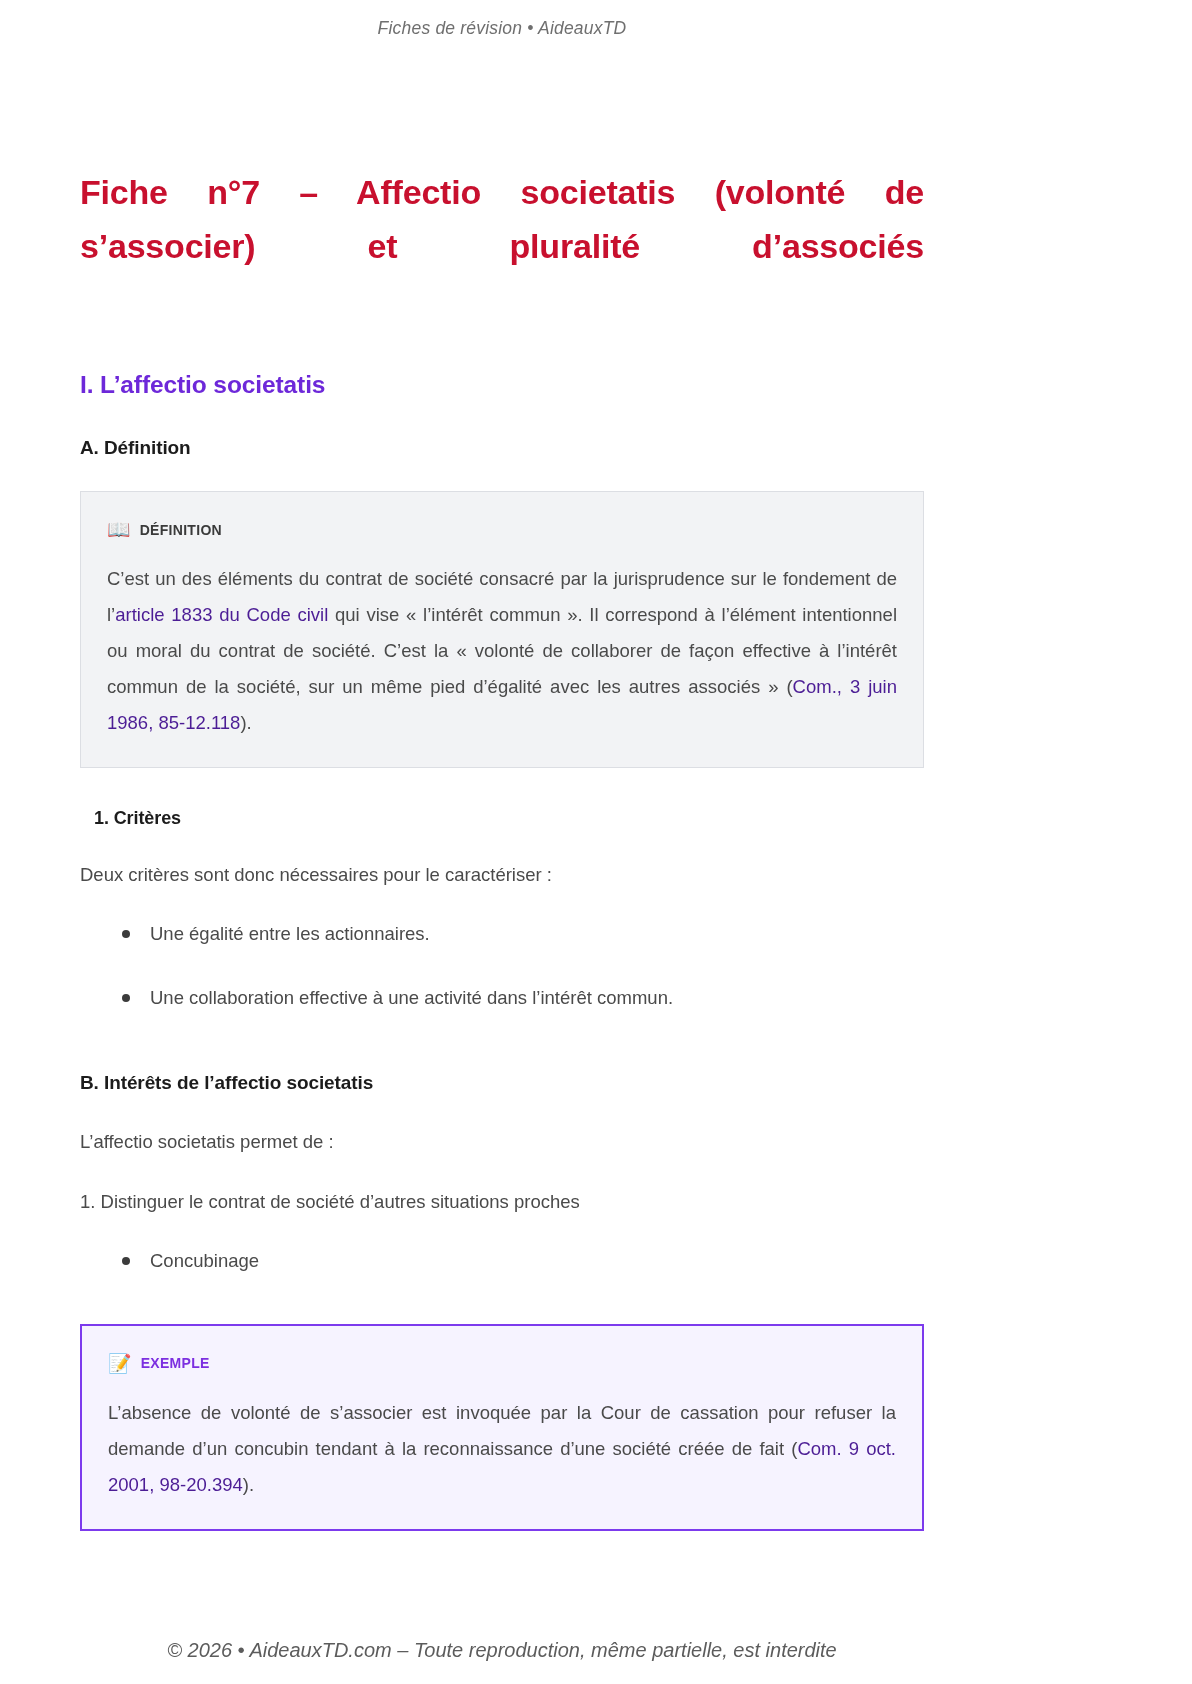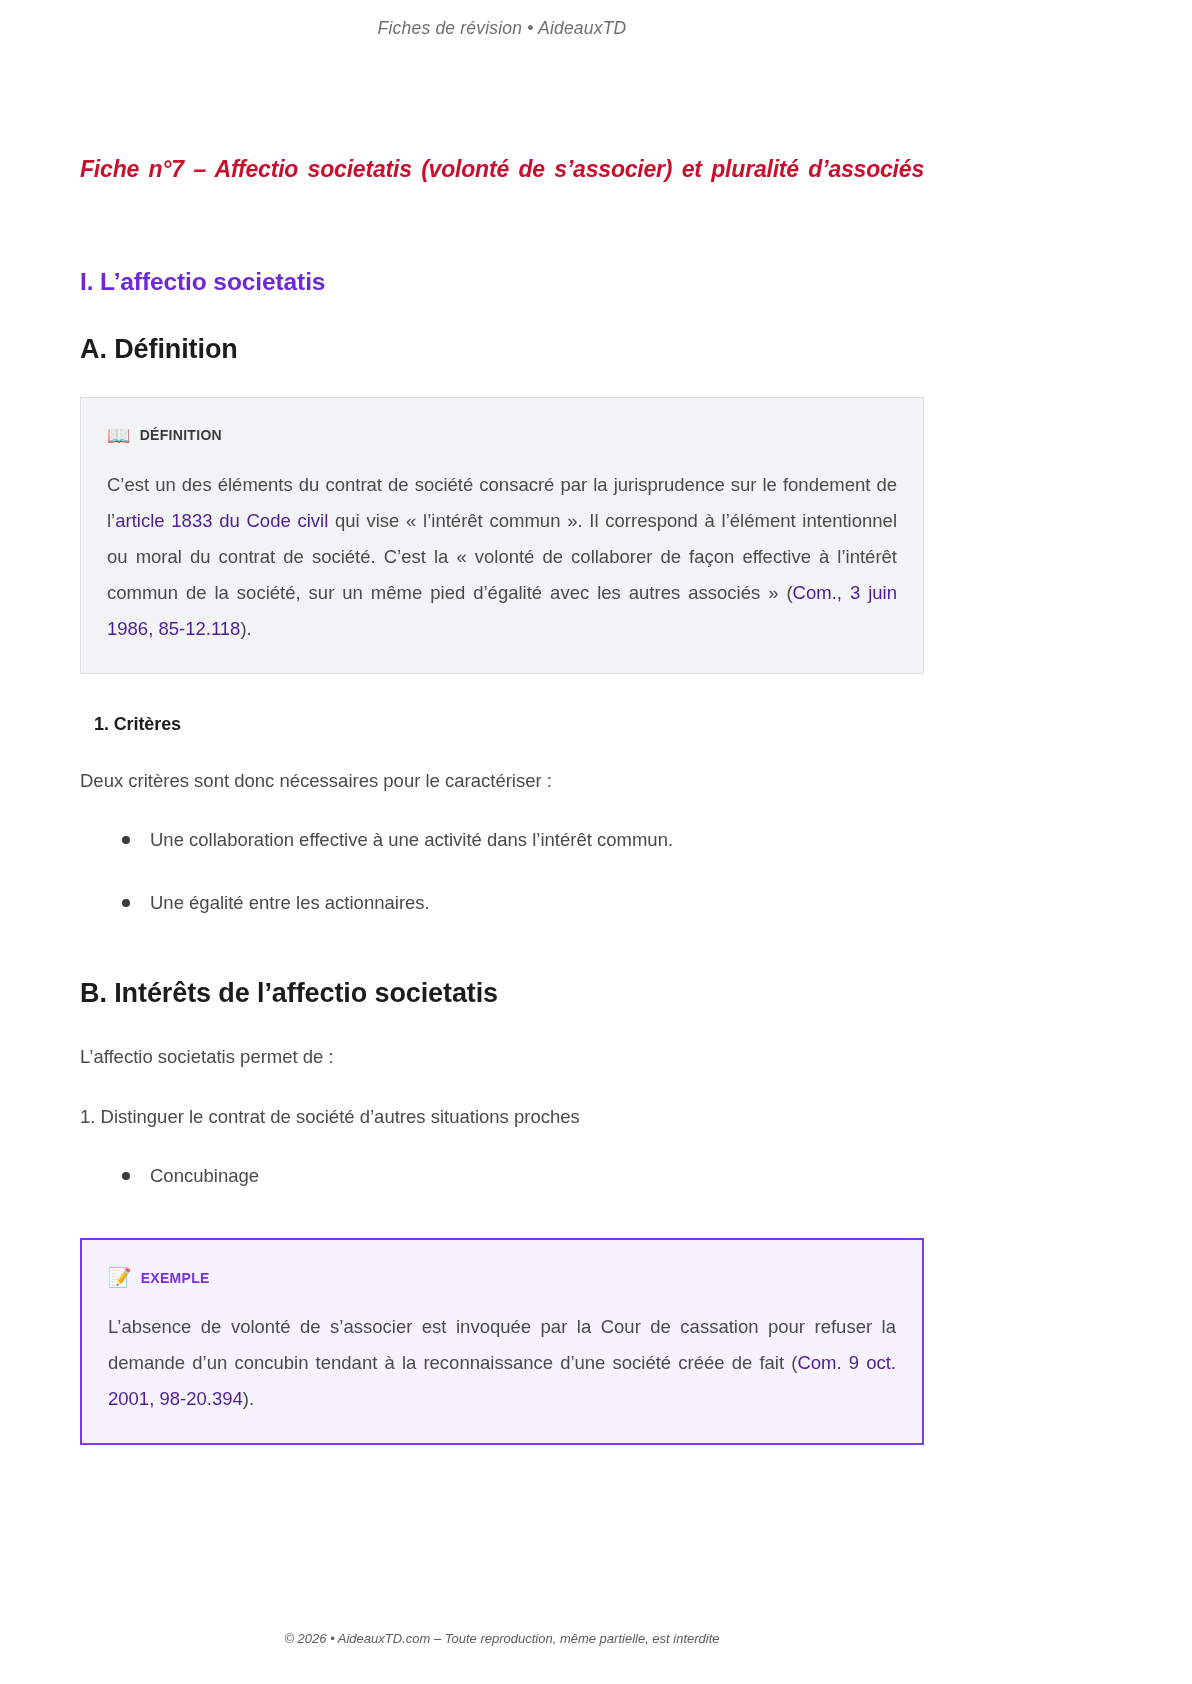"Fiche n°7 – Affectio societatis" .doc-title { font-size: 23px -> 34px; font-style: italic -> none; margin: 0 0 44px 0 -> 15px 0 44px 0 }
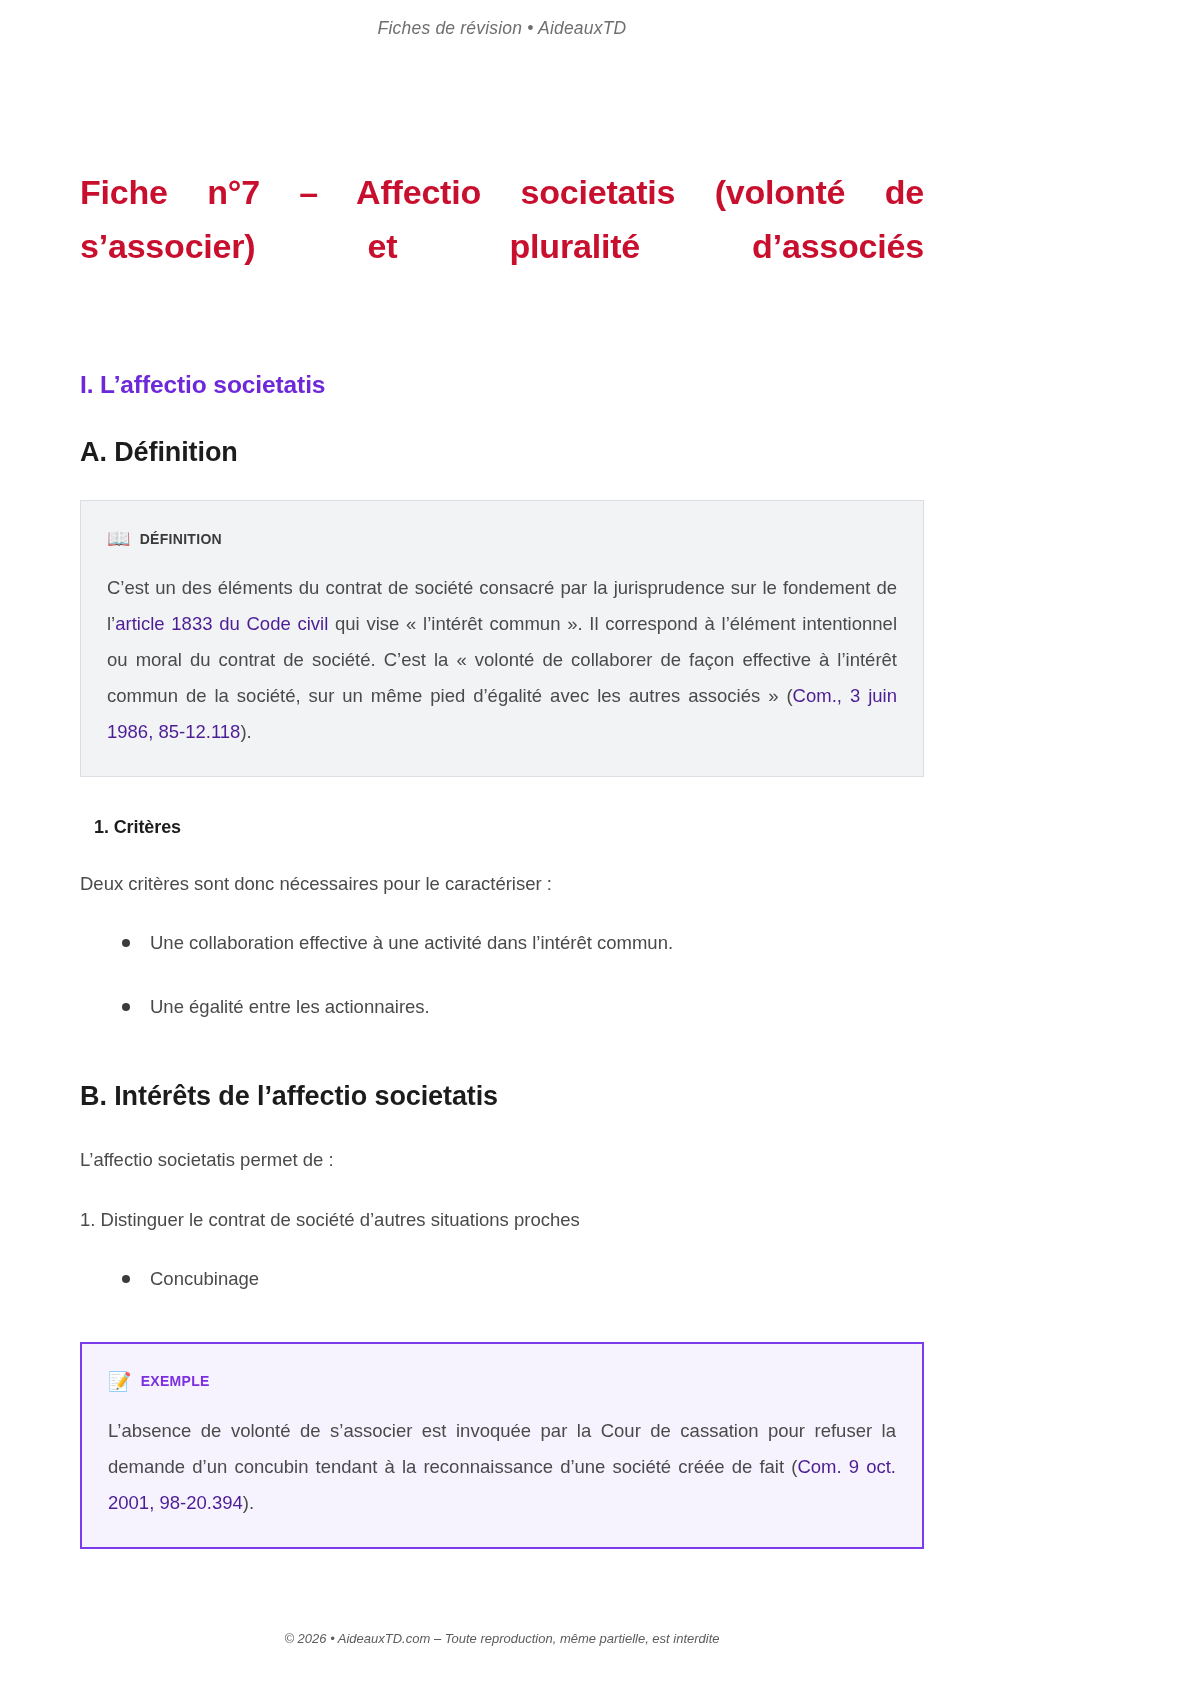"A. Définition" h3.h-2 { font-size: 27px -> 19px }
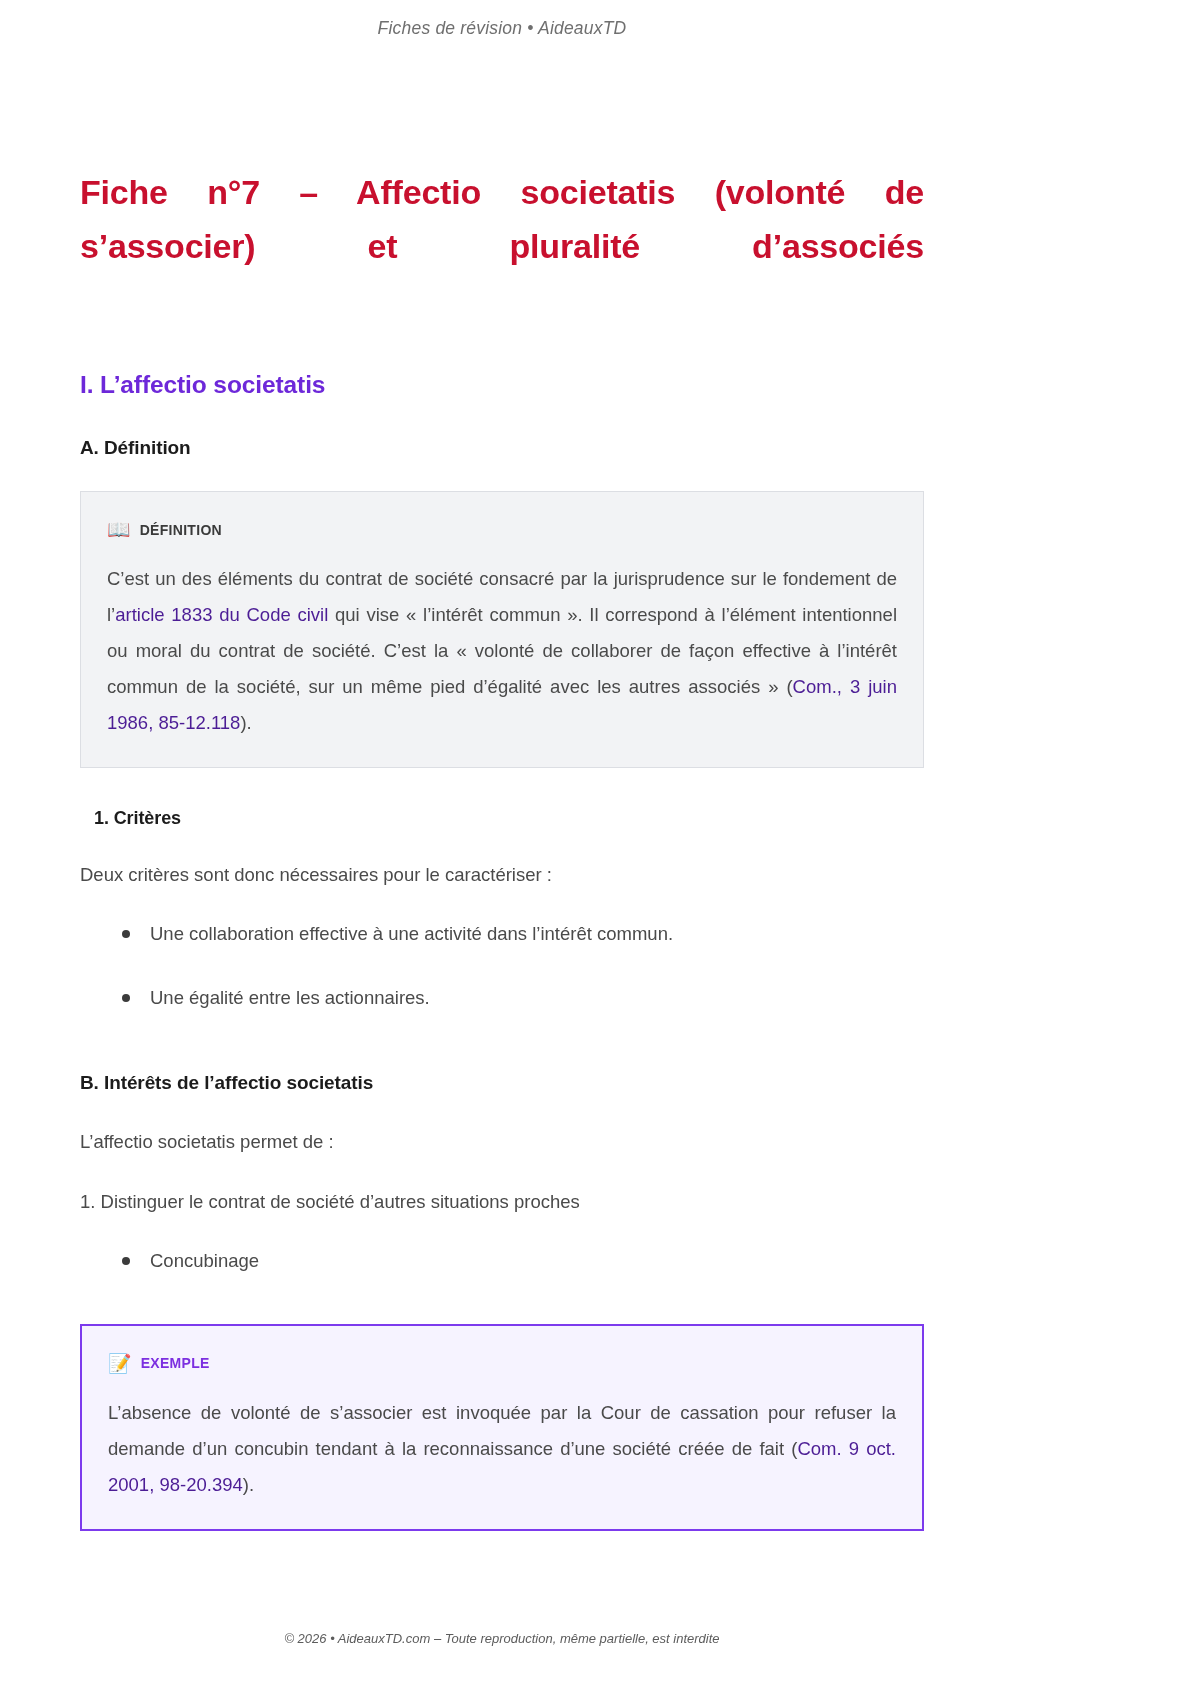"Une collaboration effective à une" li { order: before "Une égalité entre les actionnaires." -> after "Une égalité entre les actionnaires." }
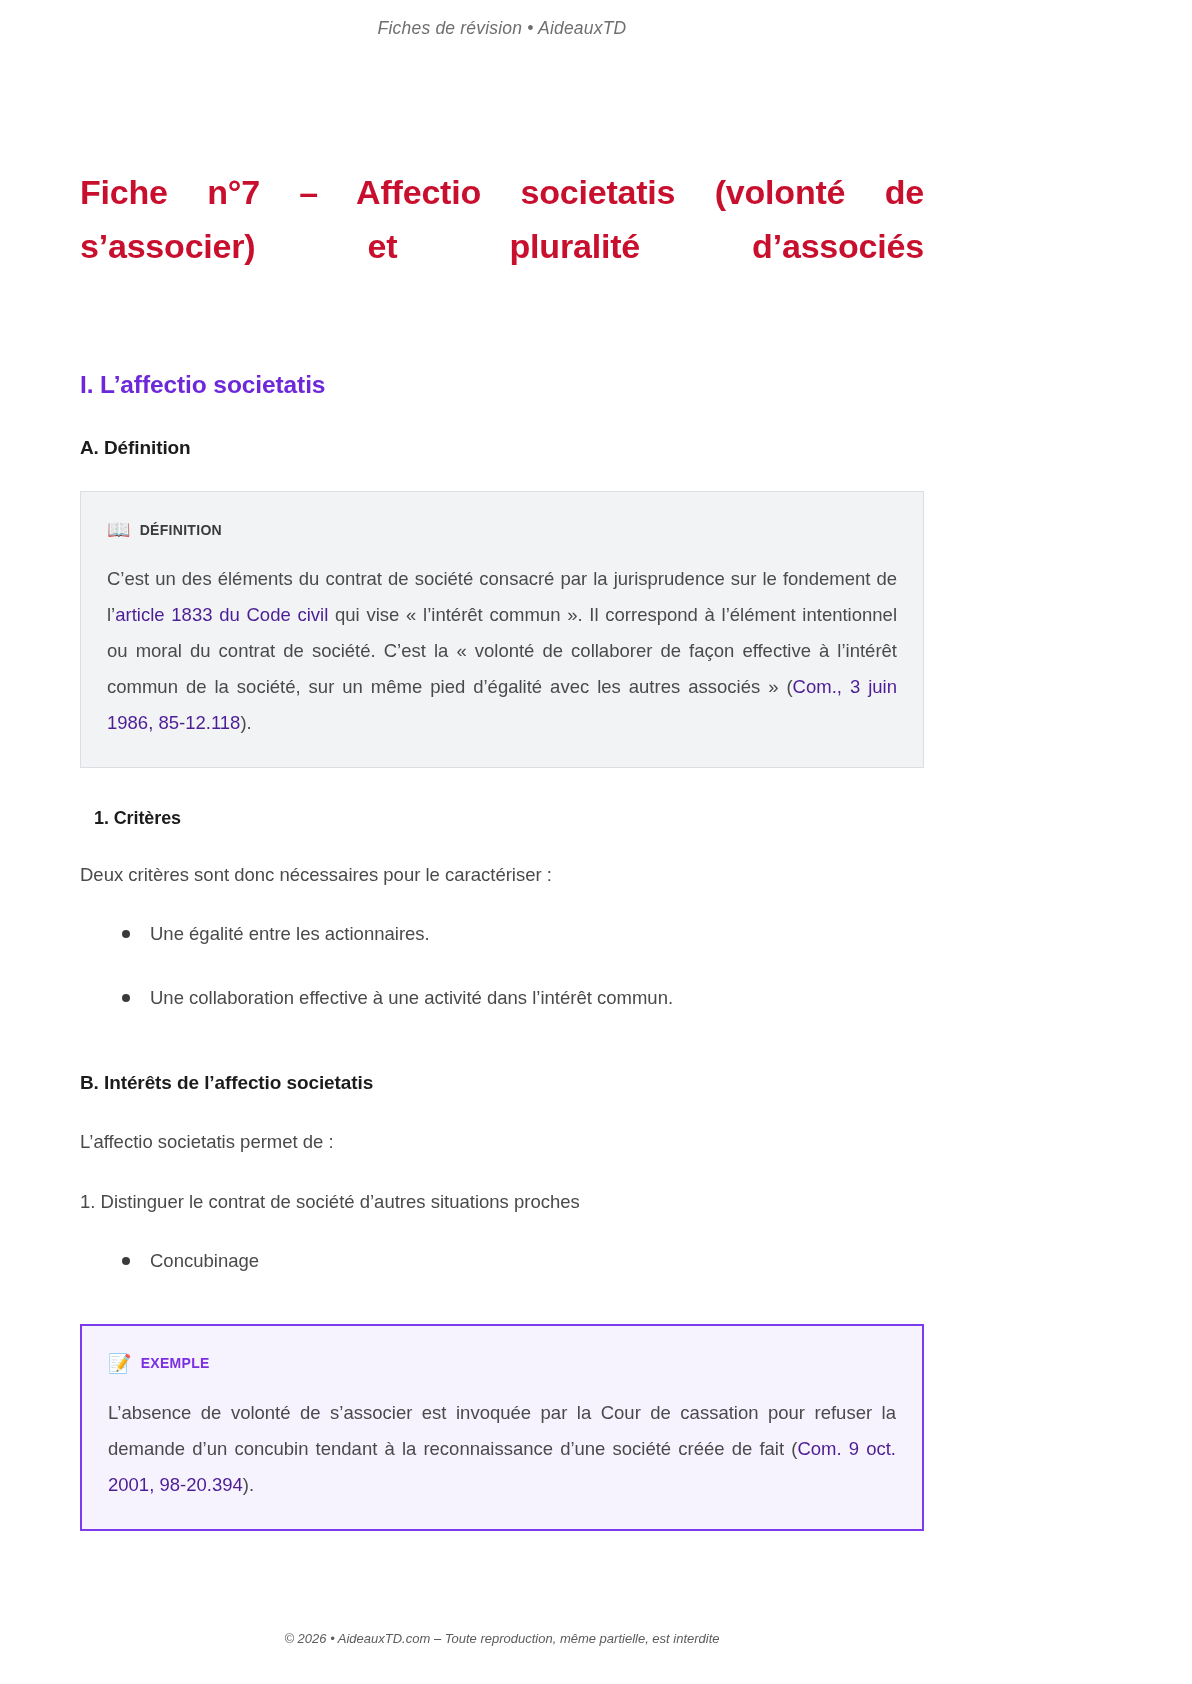"© 2026 • AideauxTD.com –" .running-footer { font-size: 13px -> 20px; padding-bottom: 38px -> 22px }
